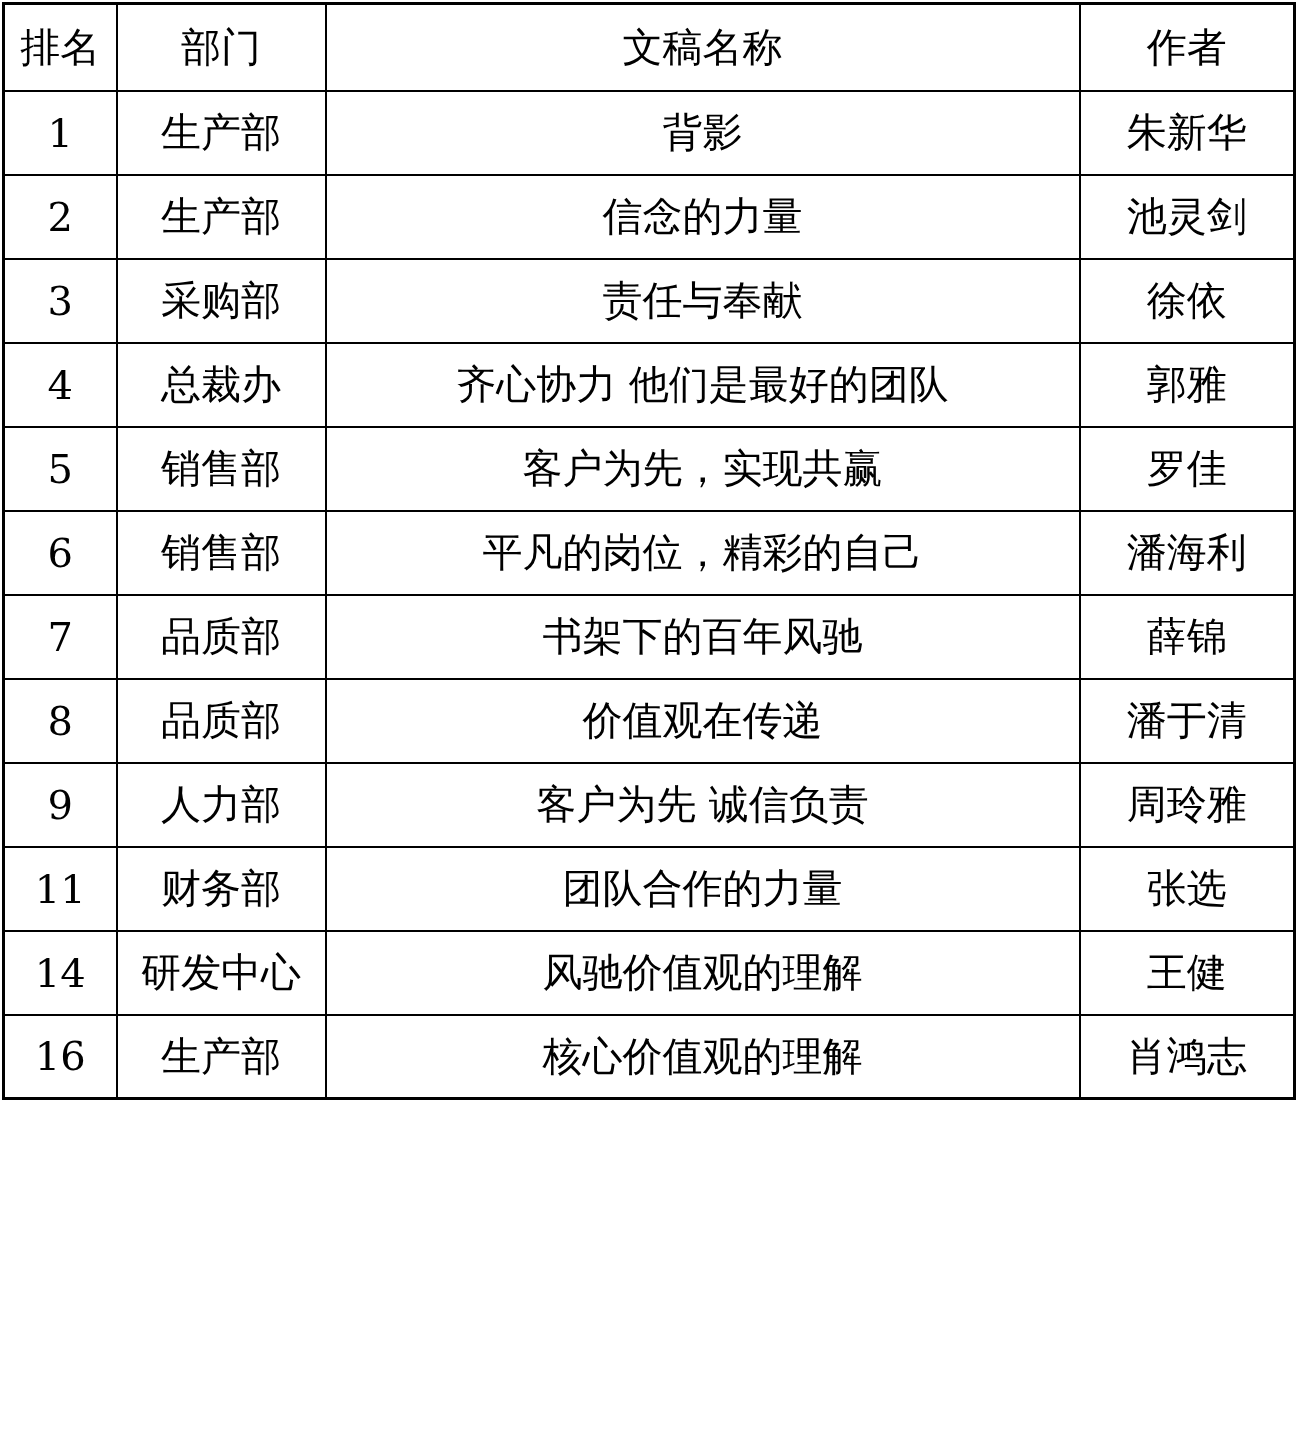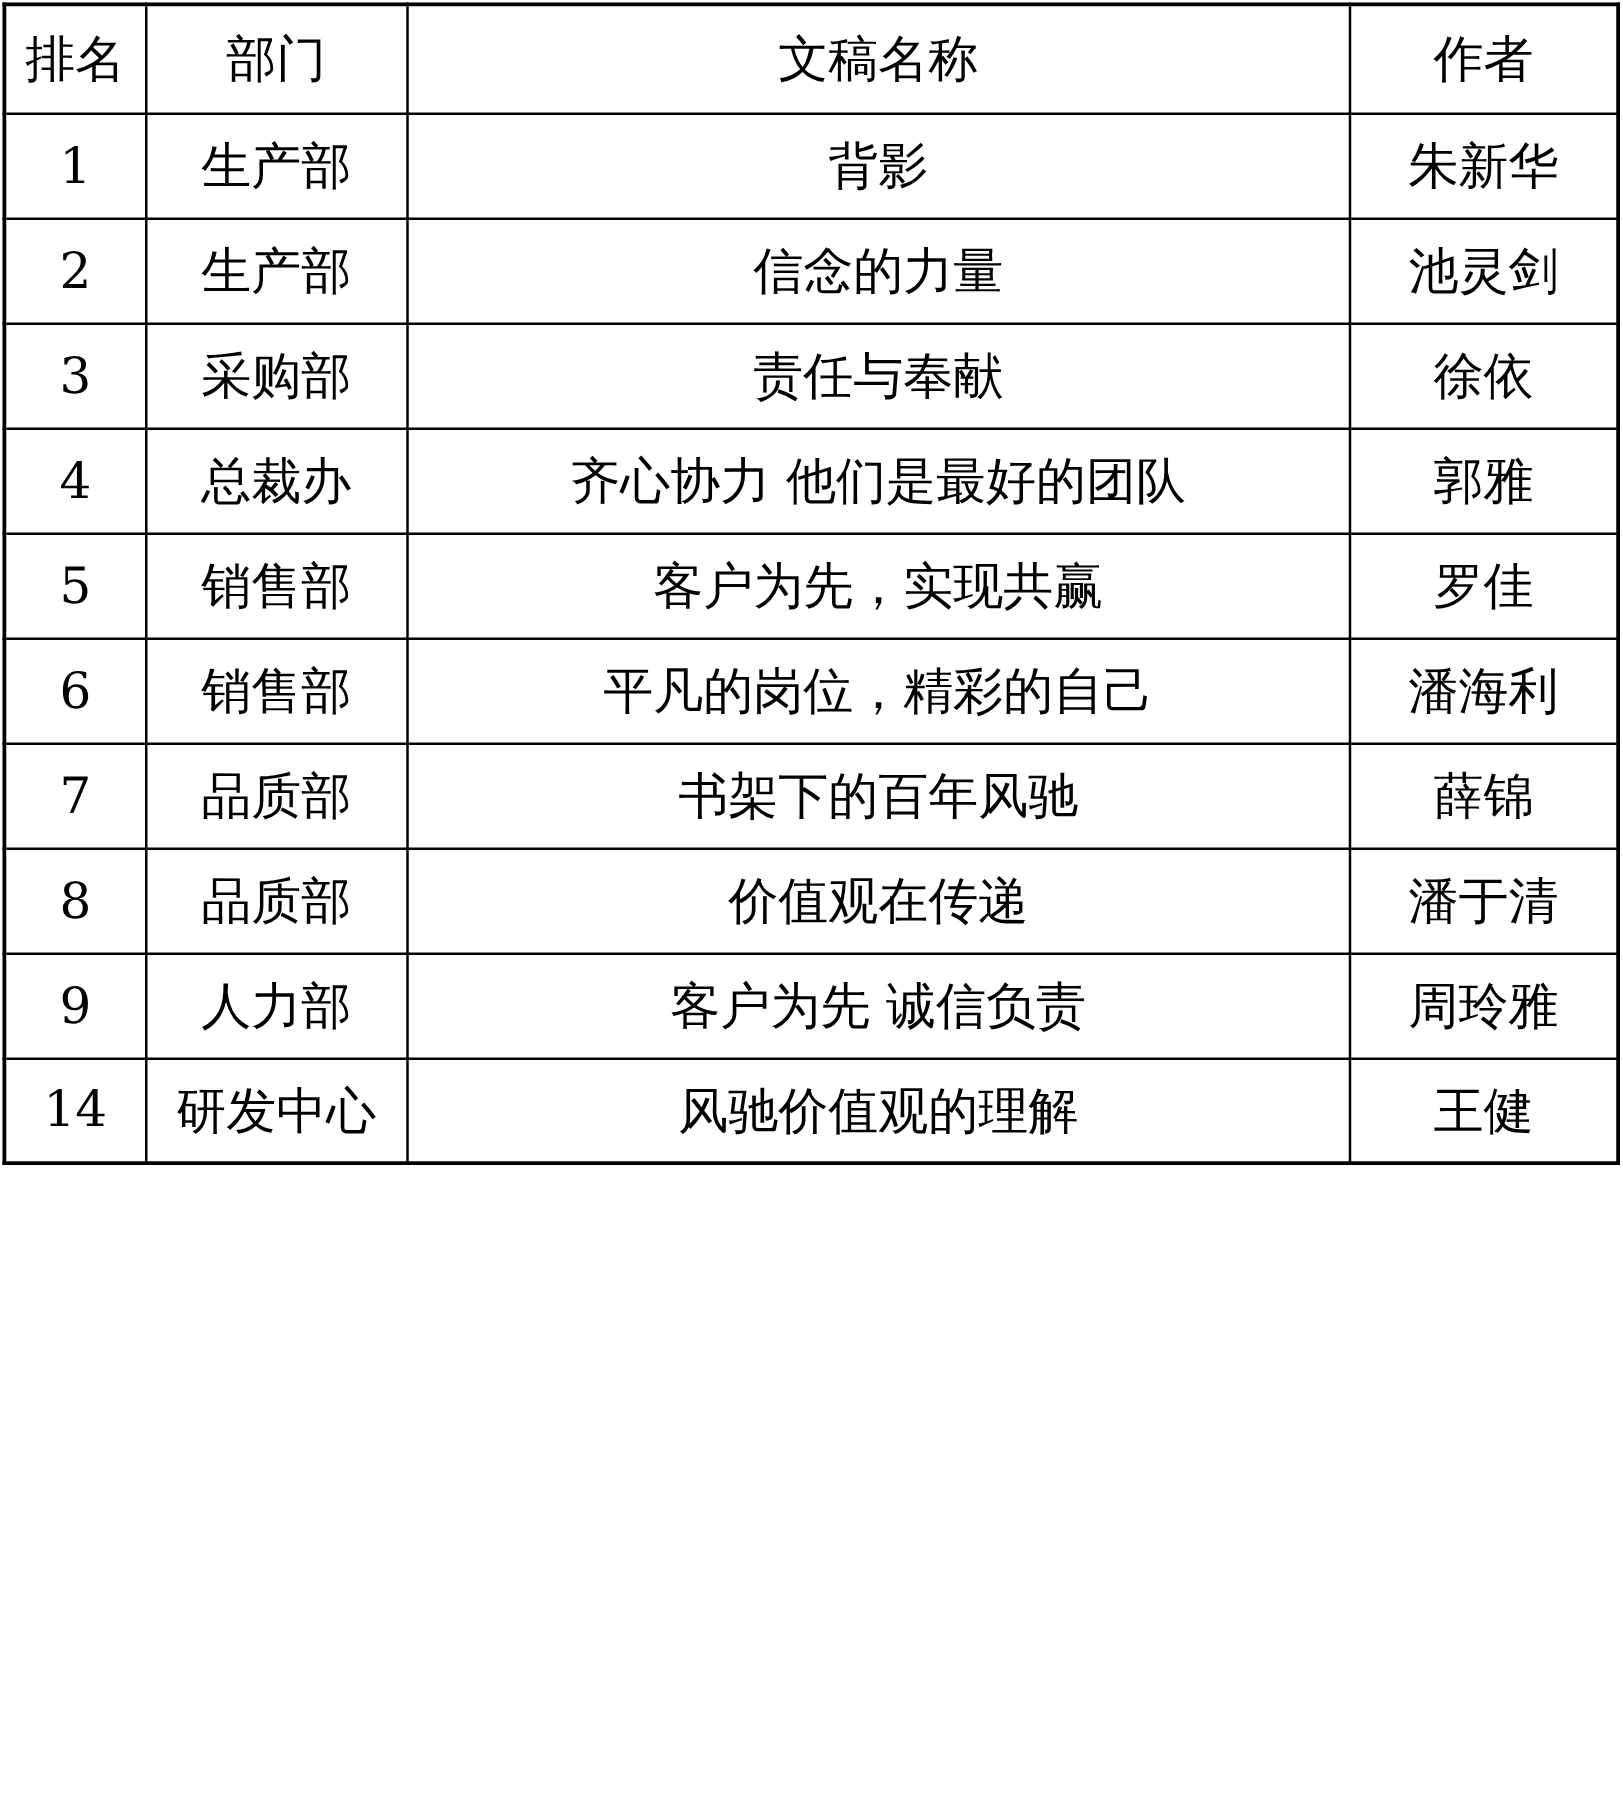"11" tr { html: none -> <tr> <td>11</td> <td>财务部</td> <td>团队合作的力量</td> <td>张选</td> </tr> }
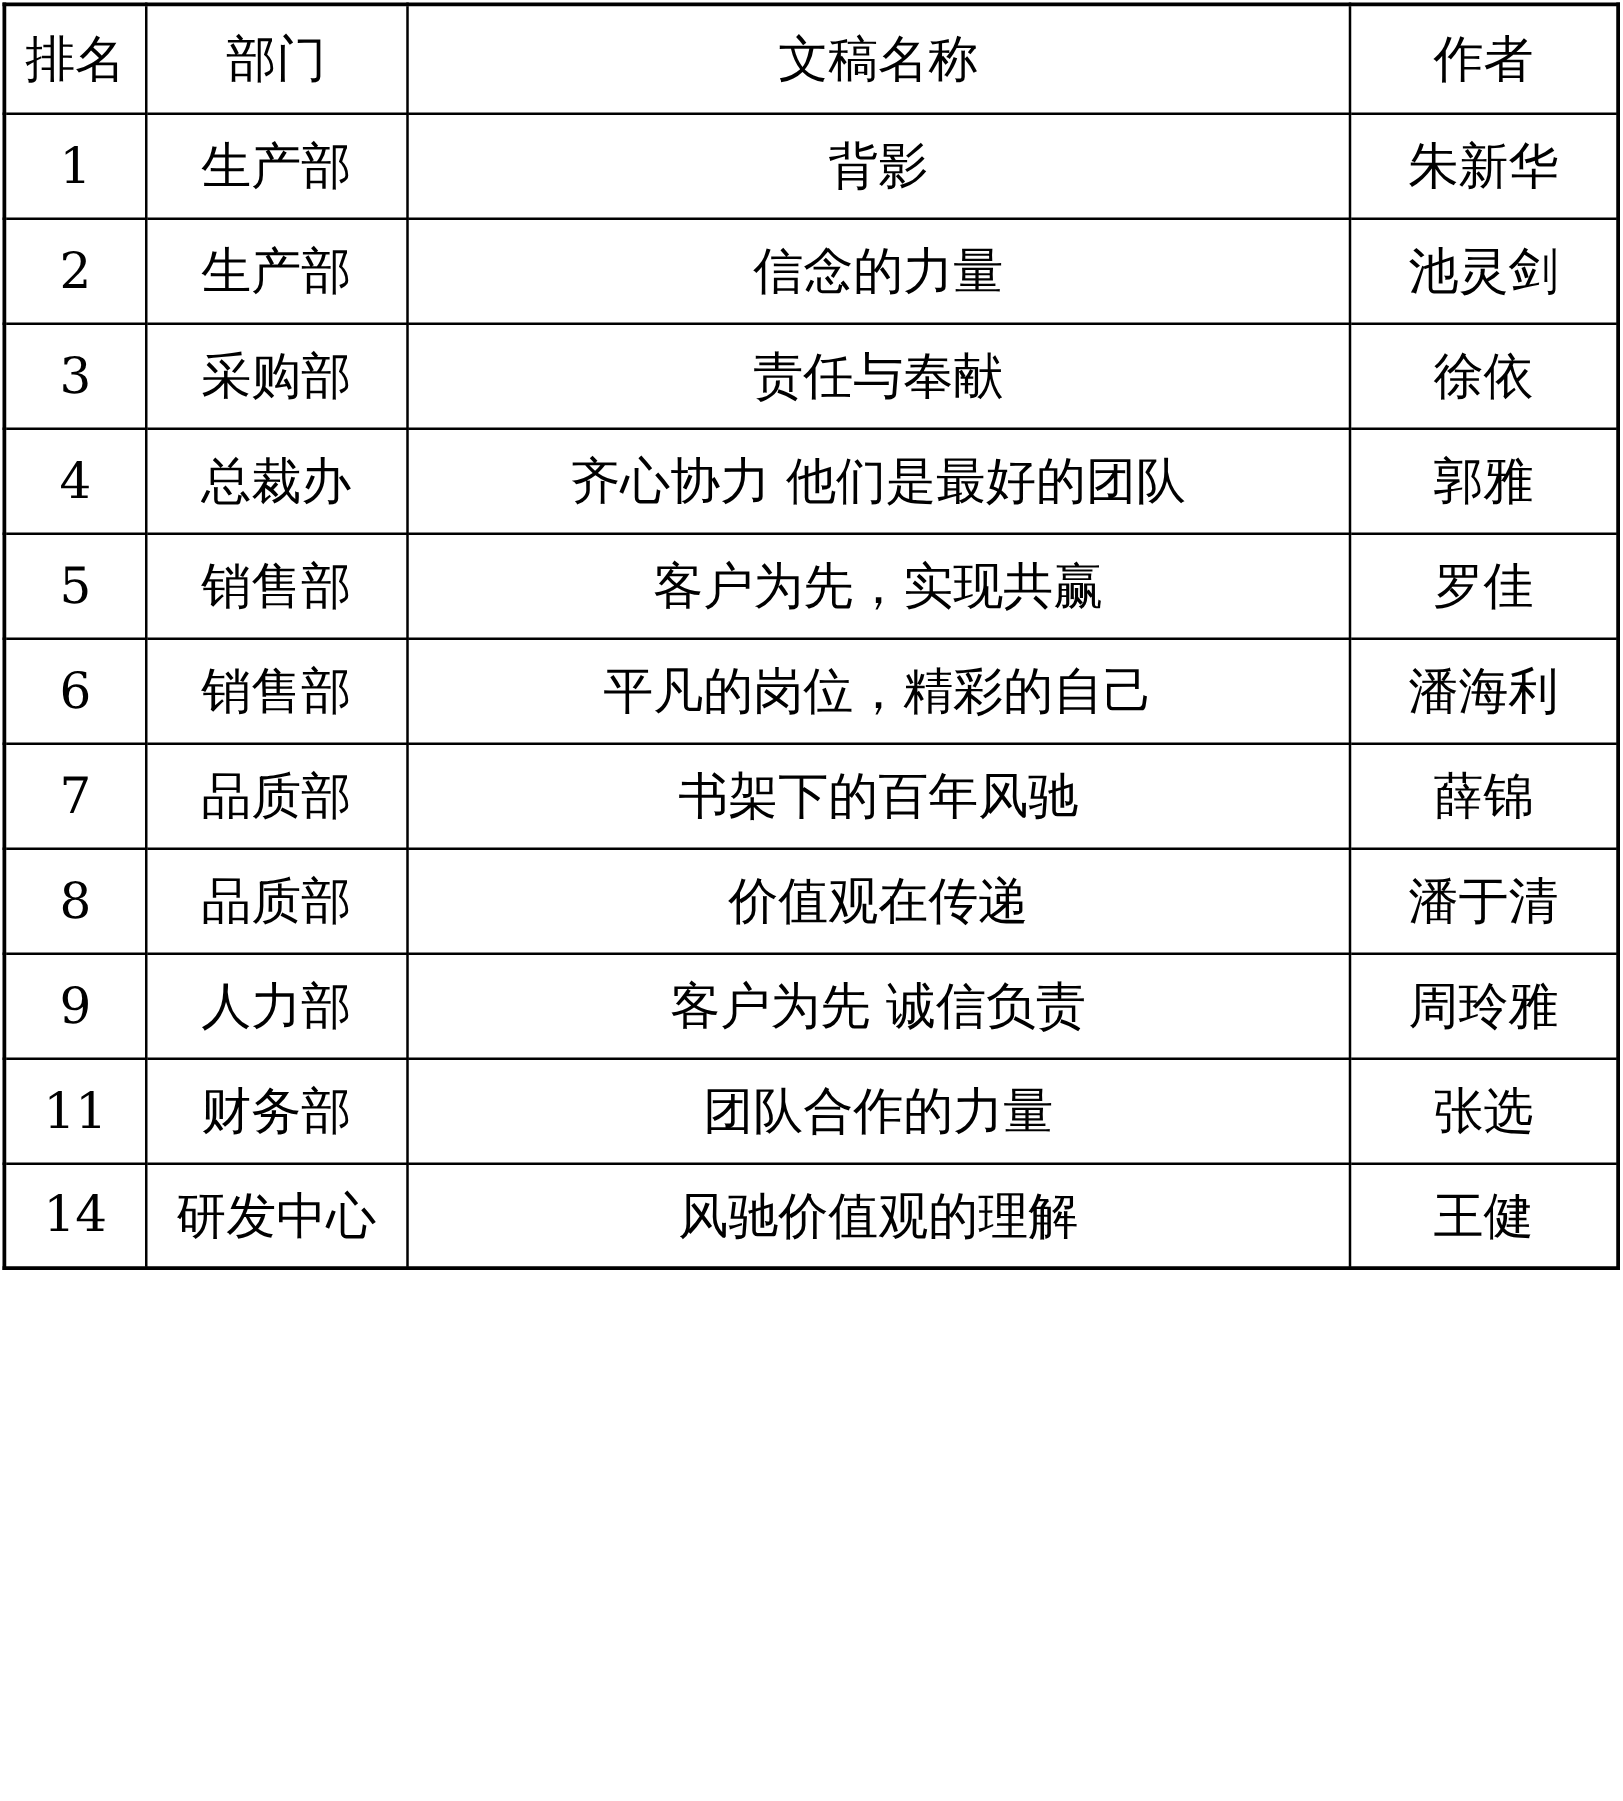"16" tr { html: none -> <tr> <td>16</td> <td>生产部</td> <td>核心价值观的理解</td> <td>肖鸿志</td> </tr> }
